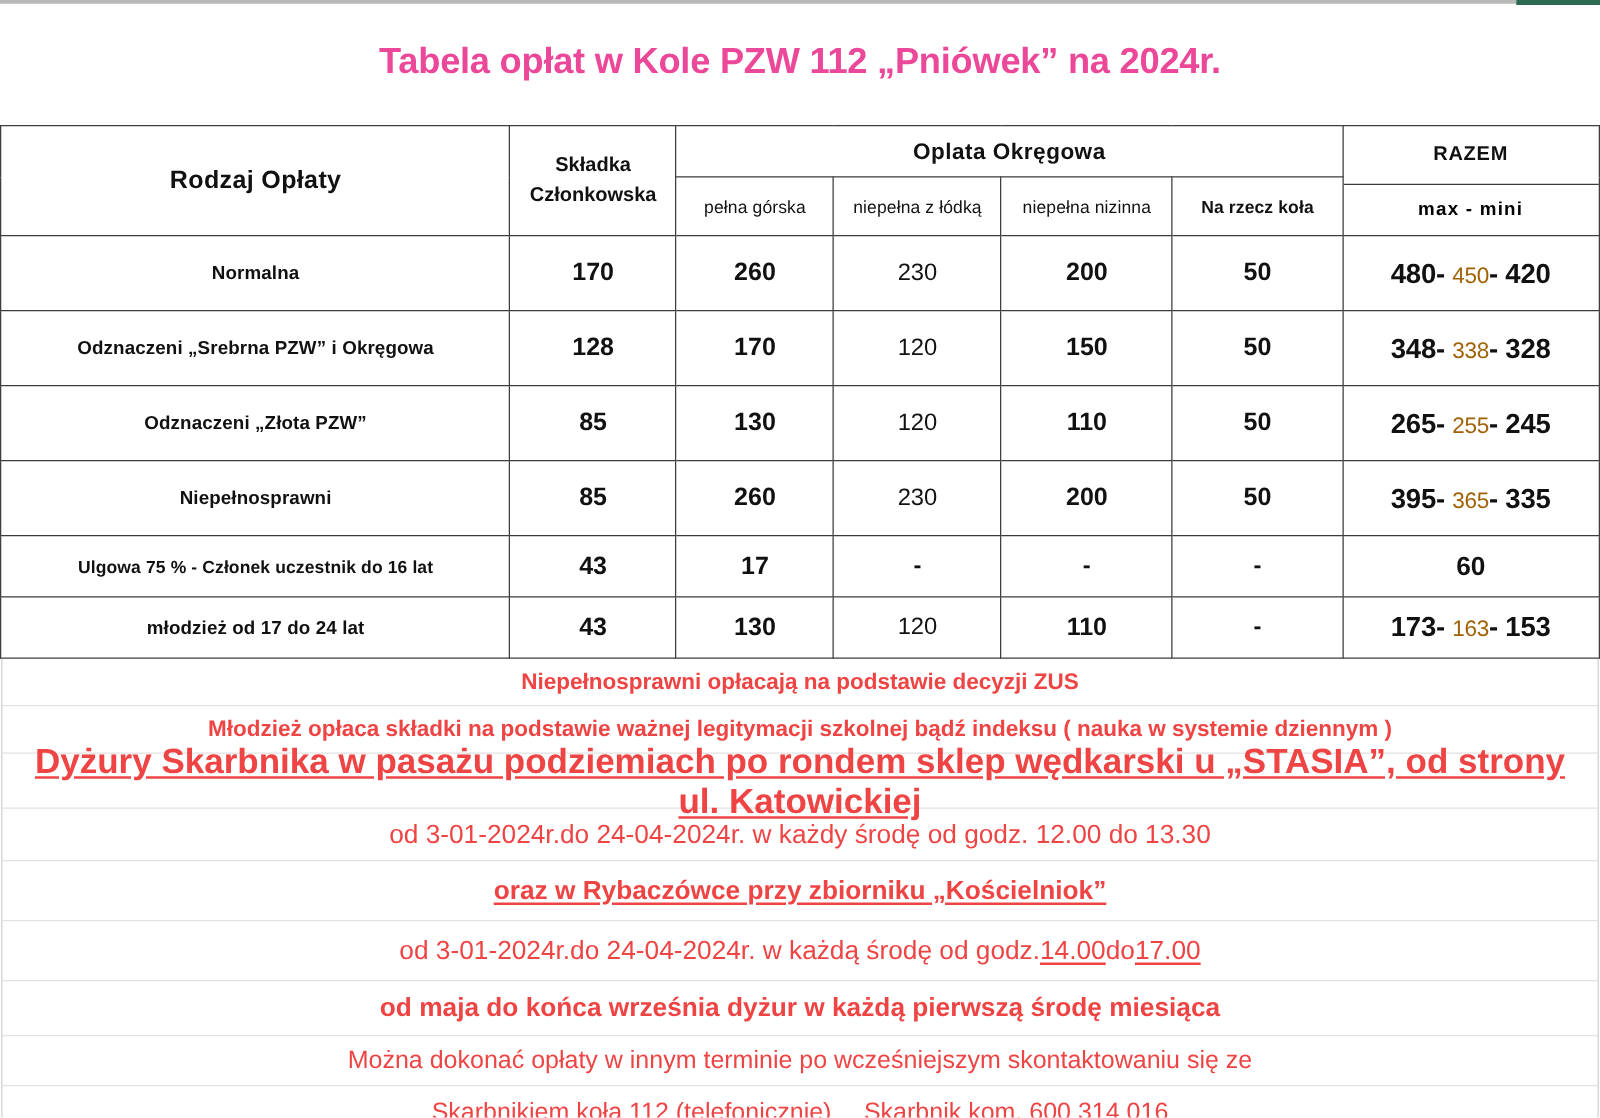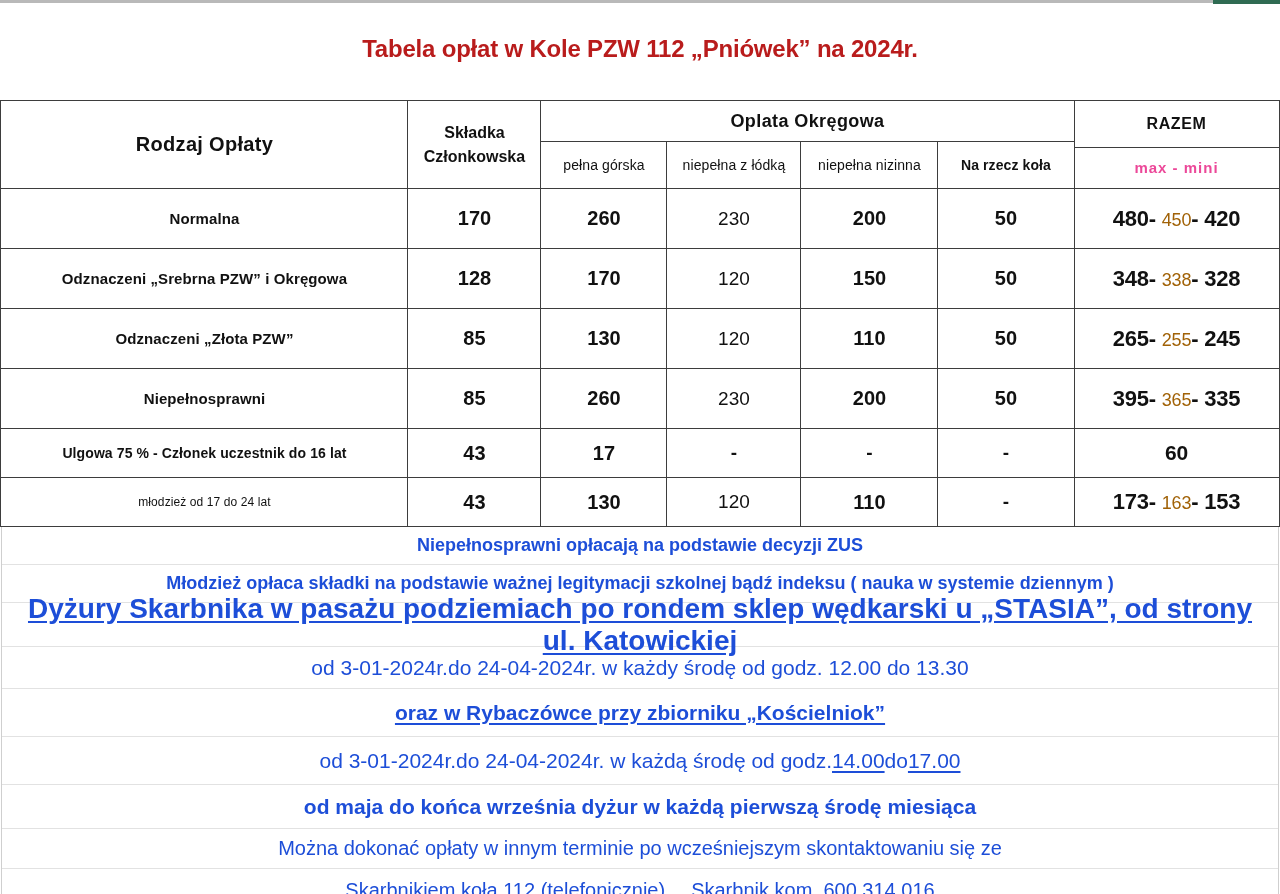"Tabela opłat w Kole PZW" .doc-title { color: #b91c1c -> #ec4899; font-size: 24px -> 29px }
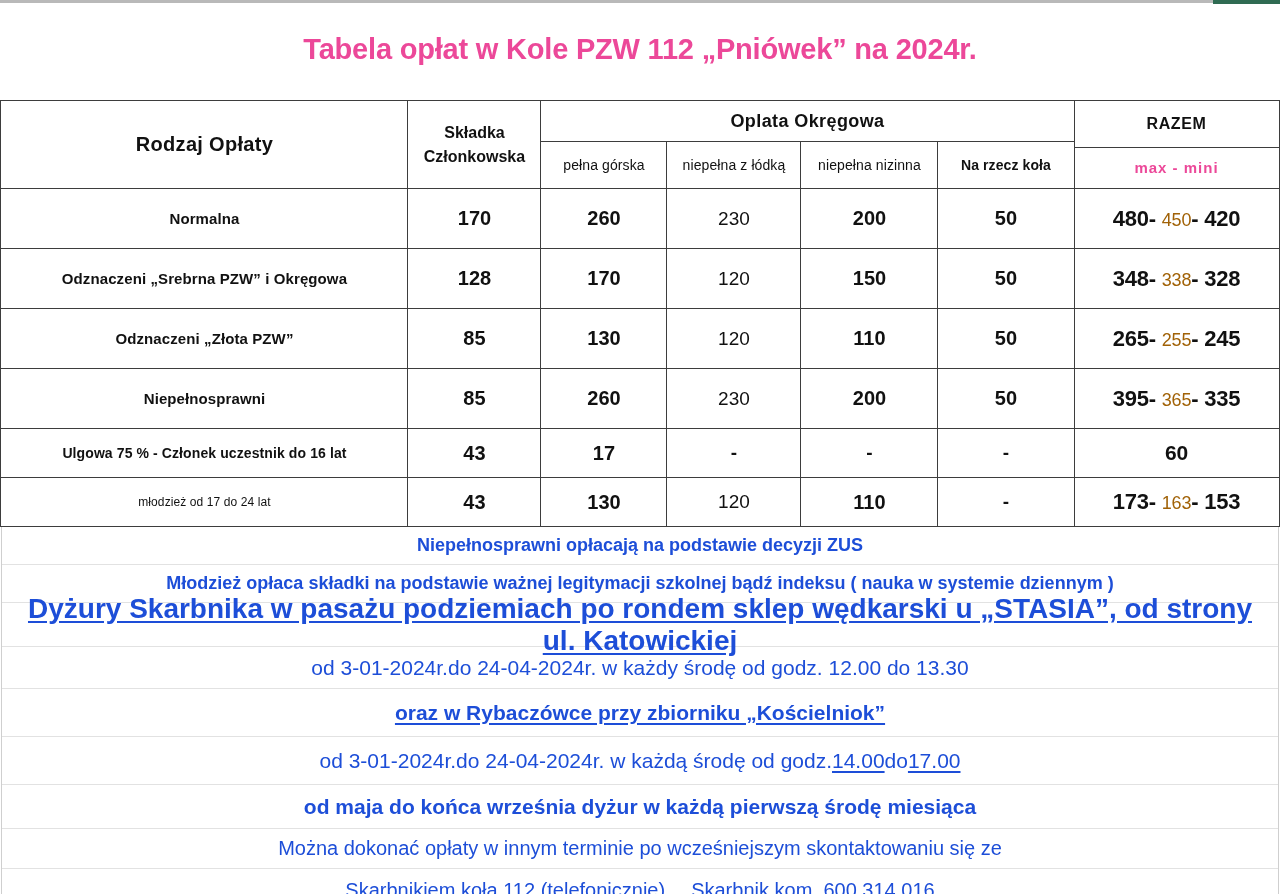"max - mini" .total-head-inner .tb { color: #ec4899 -> #000000 }
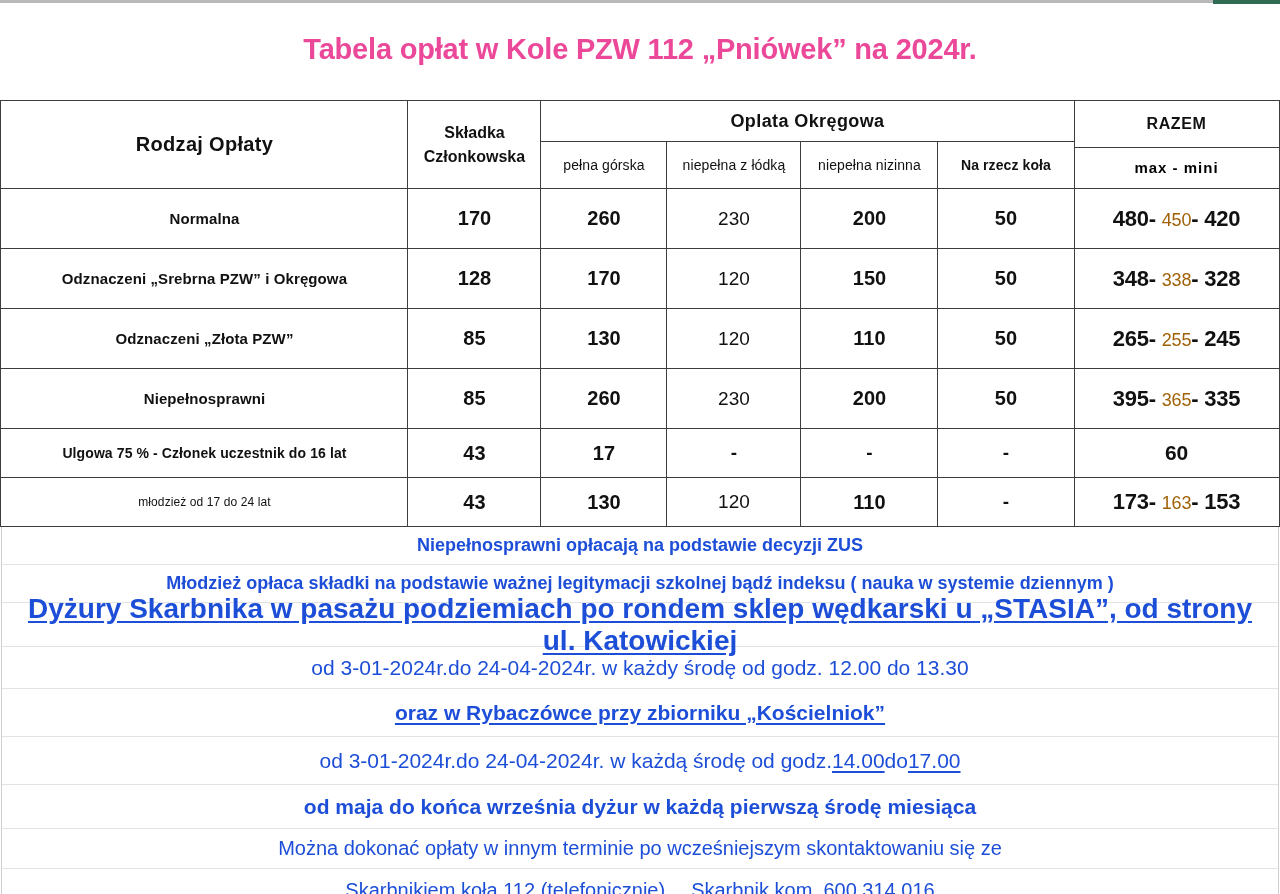"młodzież od 17 do 24" .kind-cell.smaller { font-size: 12px -> 15px; font-weight: normal -> bold }
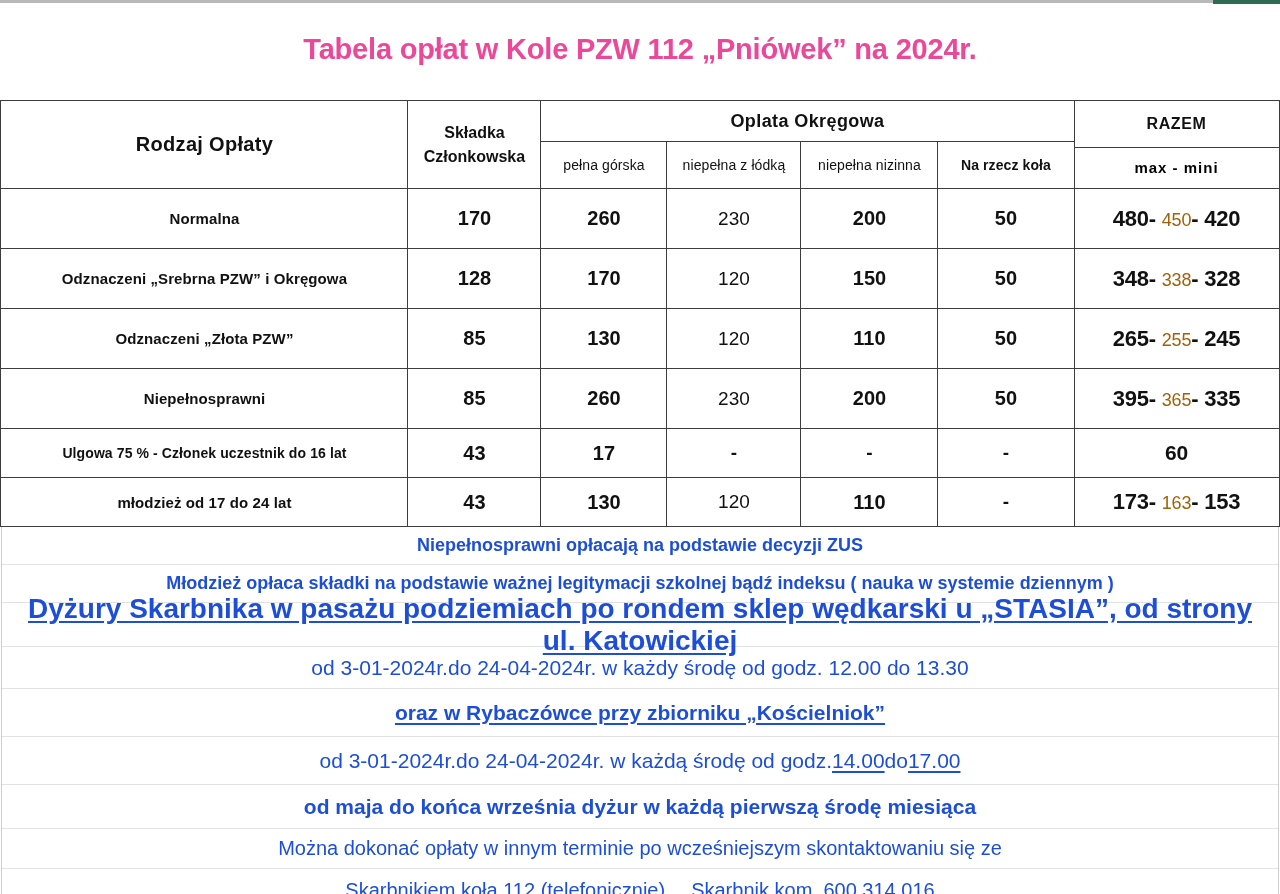"Niepełnosprawni opłacają na podstawie" .note-line { color: #1d4ed8 -> #ef4444 }
